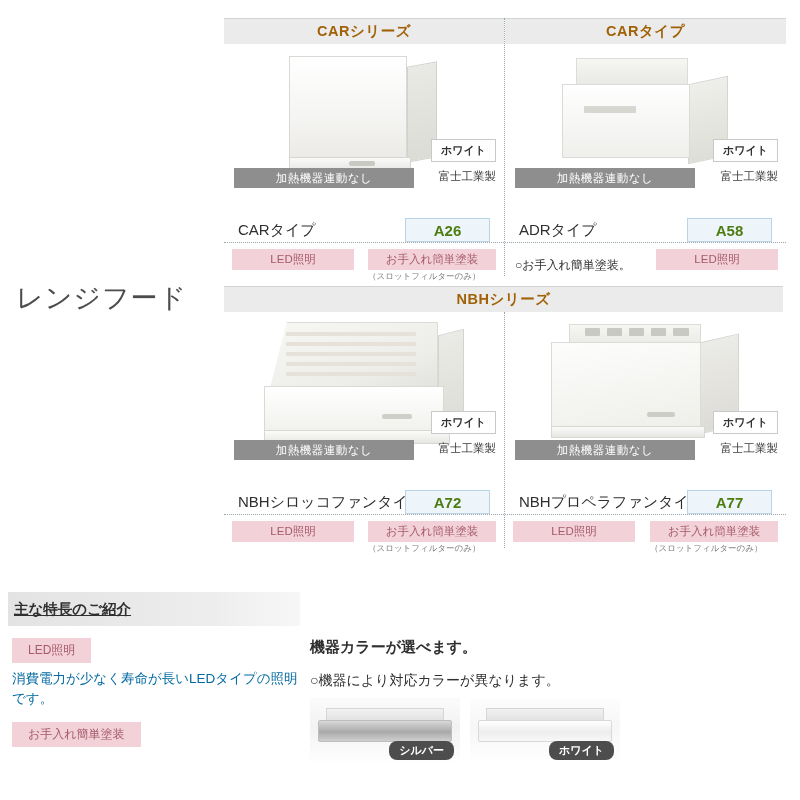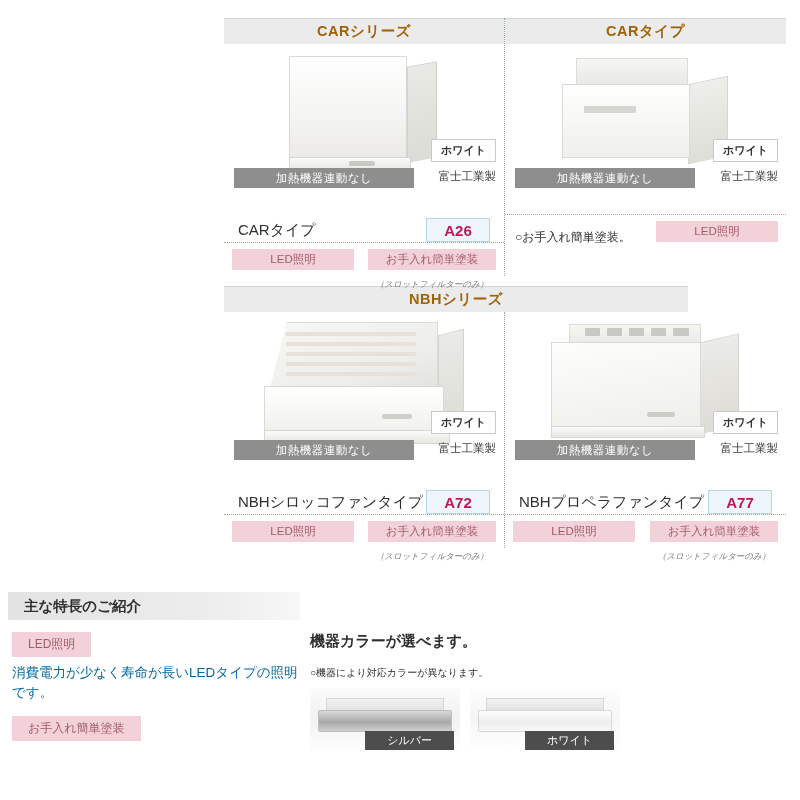"A26" .code-box { color: #be185d -> #4d7c0f; width: 64px -> 85px }
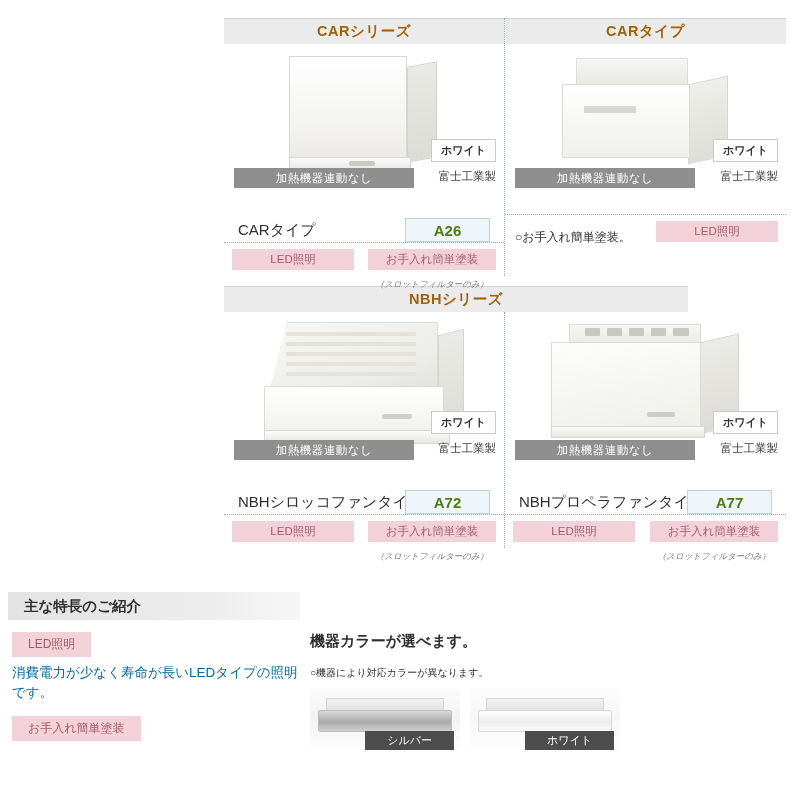"ADRタイプ" div.photo-foot { html: none -> <div> <div>ADRタイプ</div> <div>A58</div> </div> }
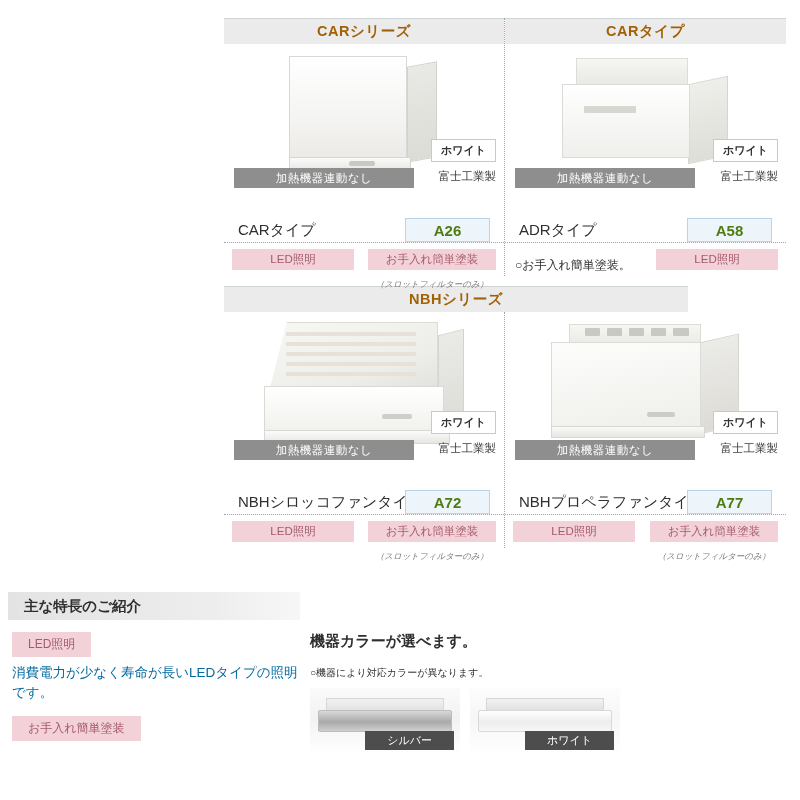"（スロットフィルターのみ）" .tag-sub { font-style: italic -> none; margin-top: 9px -> 1px; text-align: center -> left }
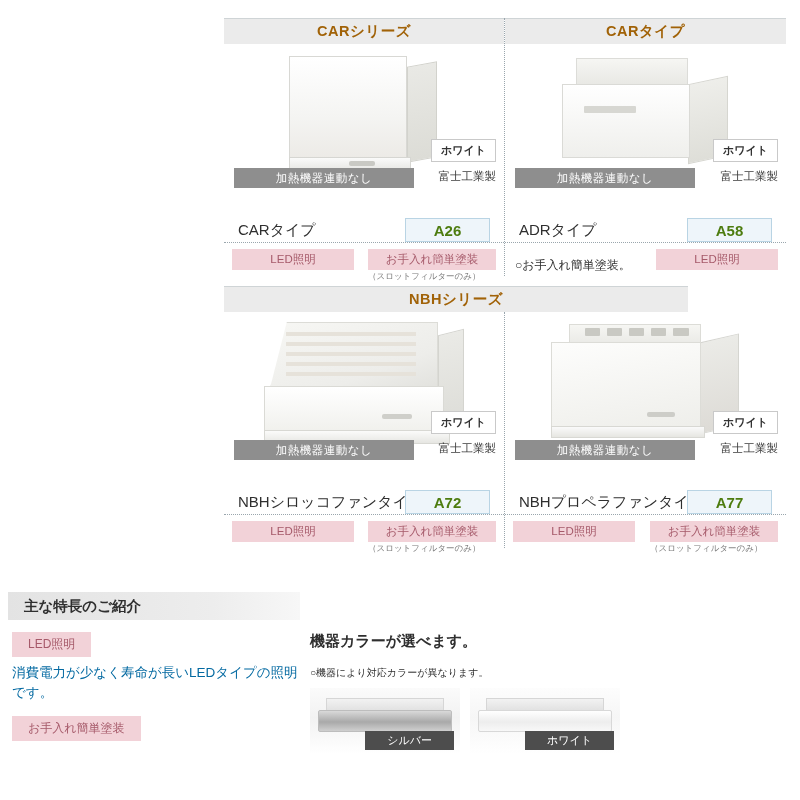"レンジフード" div.left-label { html: none -> <div>レンジフード</div> }
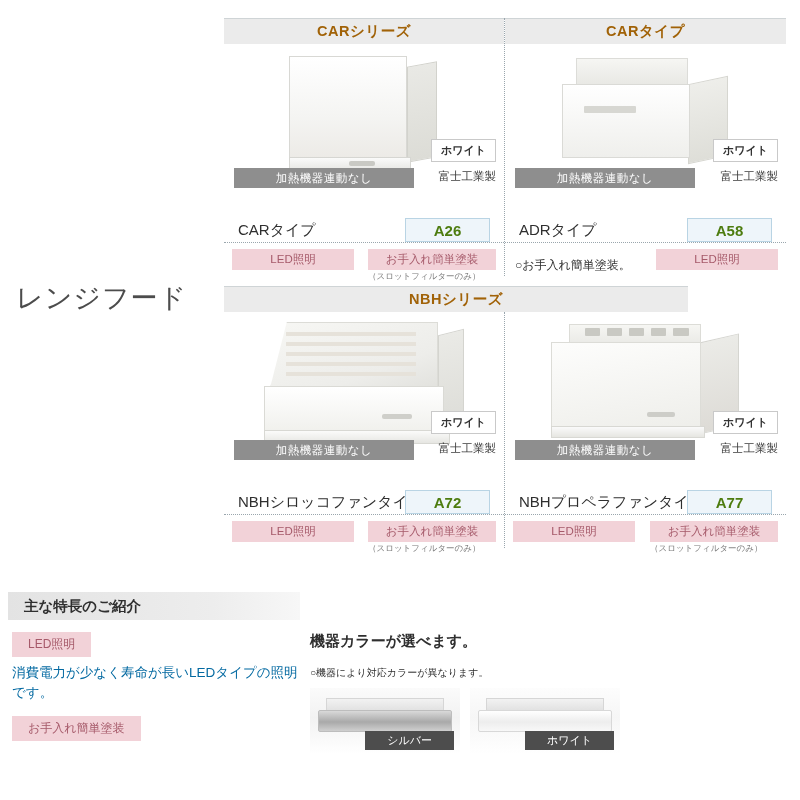"NBHシリーズ" .series-head.wide { width: 464px -> 559px }
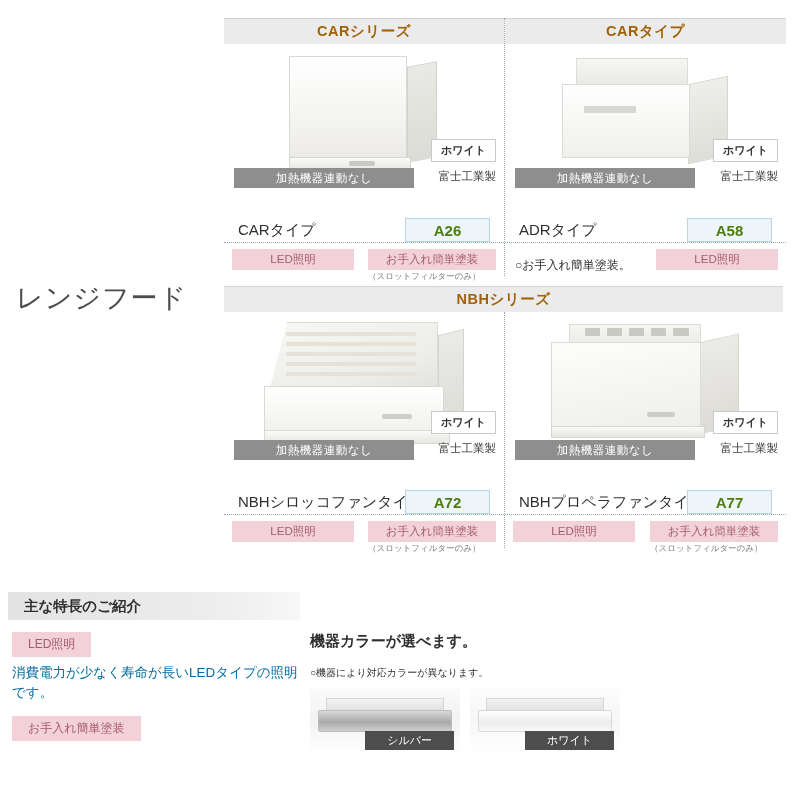"主な特長のご紹介" .feat-title { height: 28px -> 34px; padding-left: 16px -> 6px; text-decoration: none -> underline }
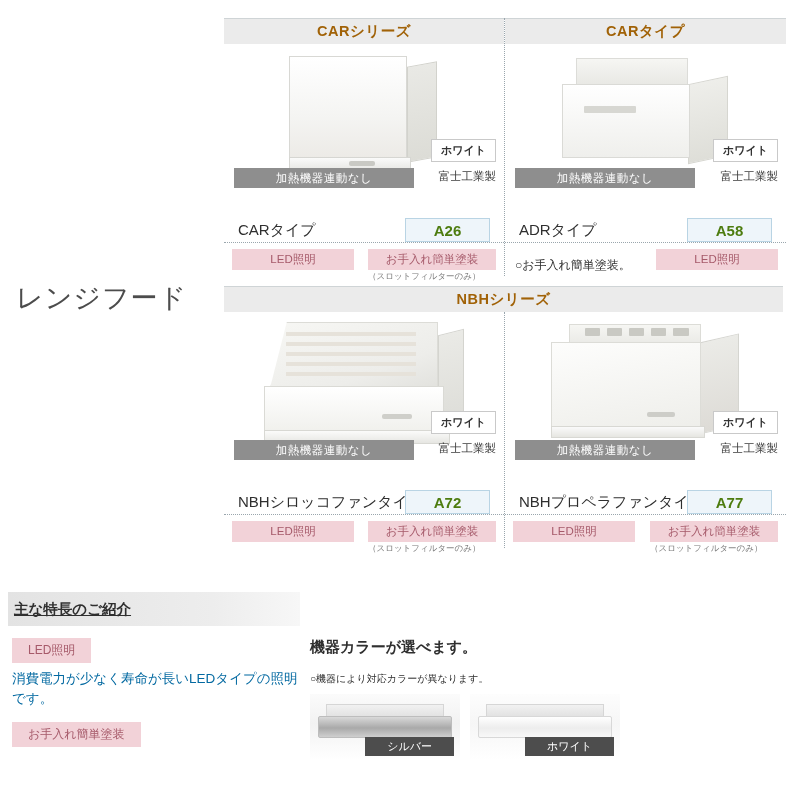"○機器により対応カラーが異なります。" .feat-sub { font-size: 10px -> 14px }
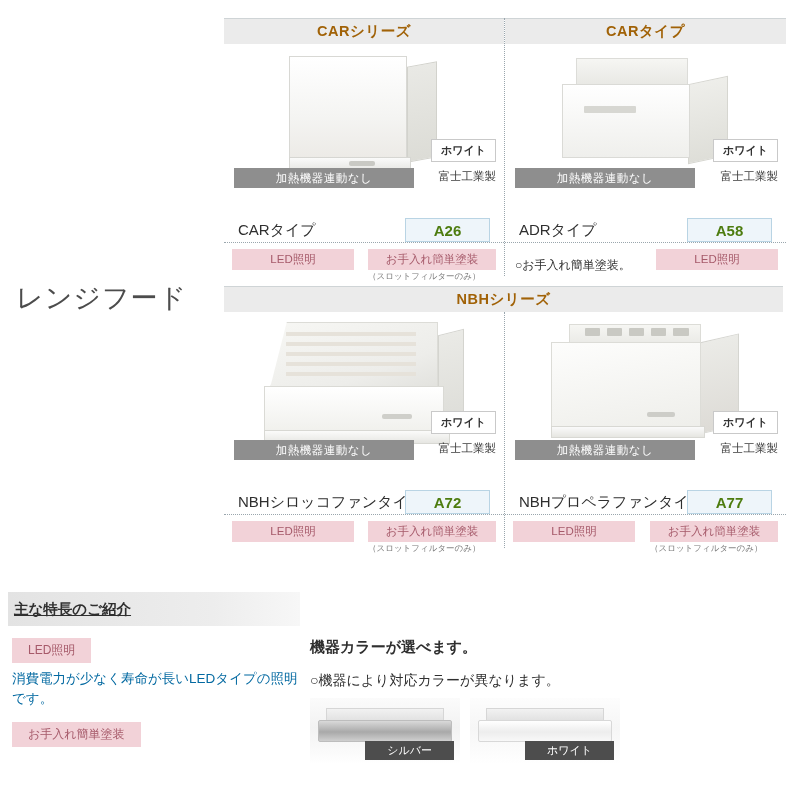"シルバー" .sw-label { border-radius: none -> 8px; font-weight: normal -> bold; padding: 2px 22px -> 2px 10px }
